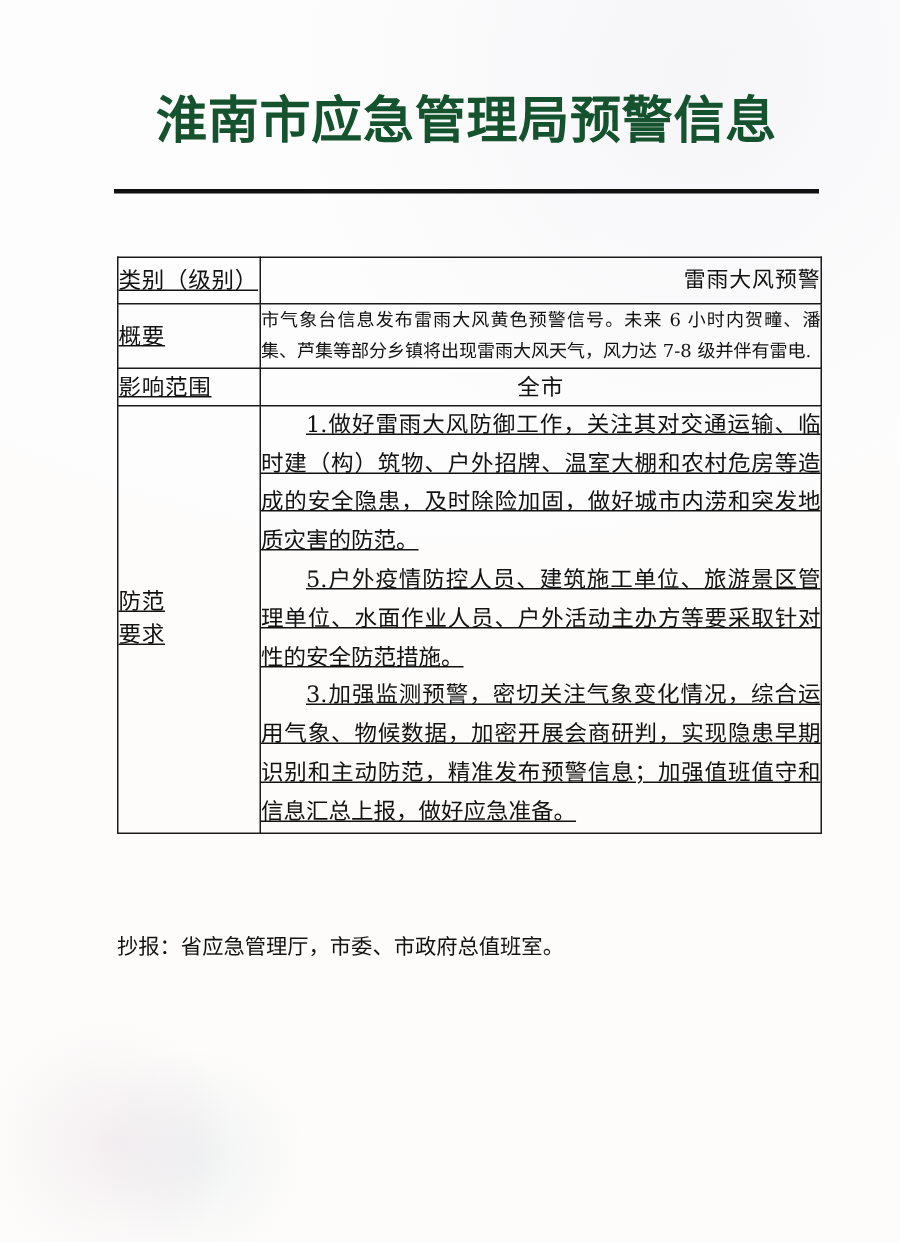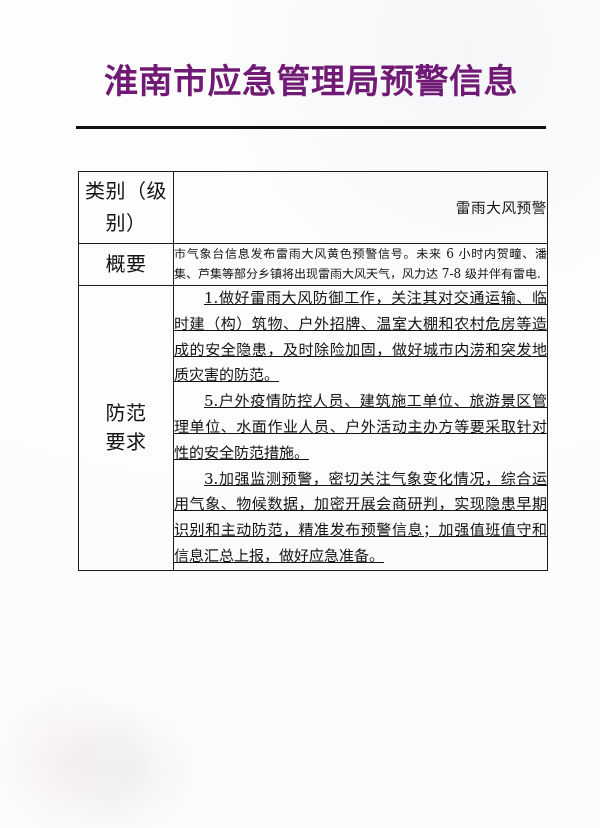"淮南市应急管理局预警信息" .doc-title { color: #701a75 -> #14532d }
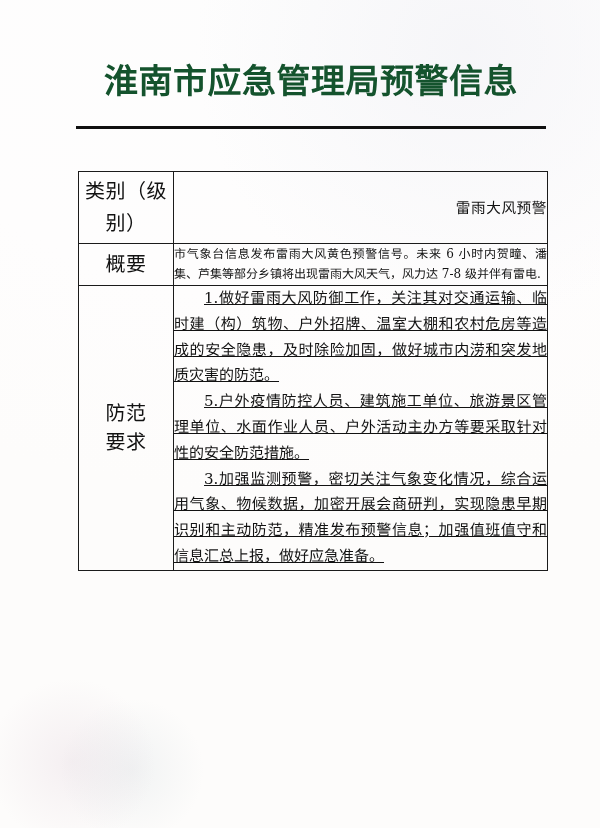"类别（级别）" .col-label { font-size: 20px -> 15px; text-align: center -> none; text-decoration: none -> underline }
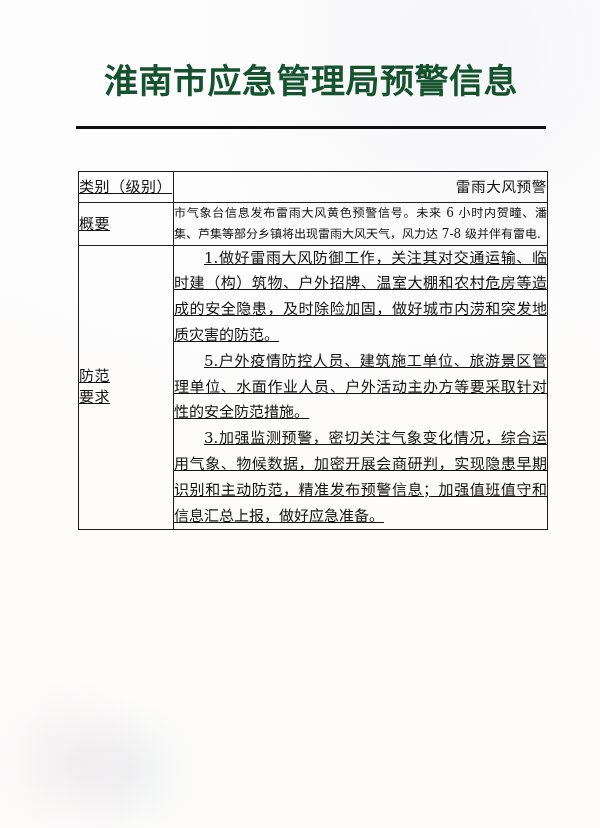"影响范围" tr { html: none -> <tr> <td>影响范围</td> <td>全市</td> </tr> }
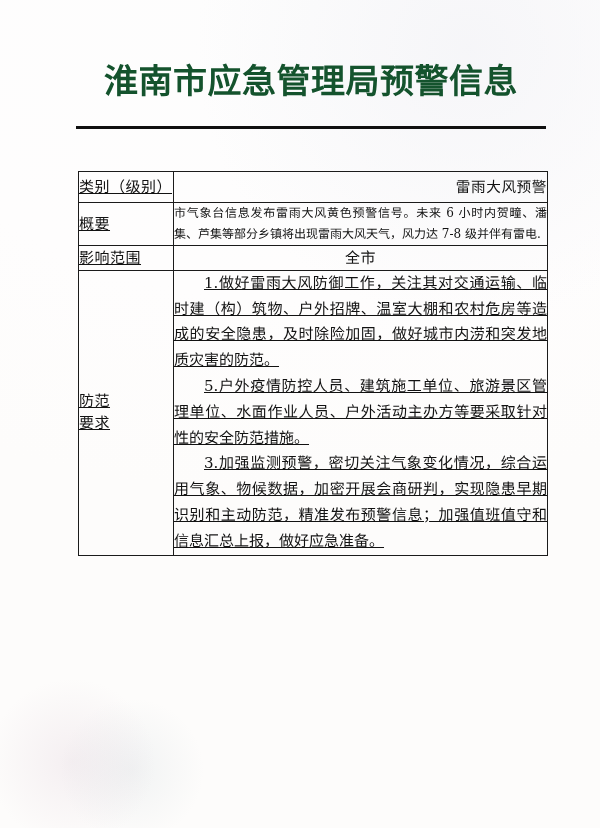"抄报：省应急管理厅，市委、市政府总值班室。" p { html: none -> <p>抄报：省应急管理厅，市委、市政府总值班室。</p> }
